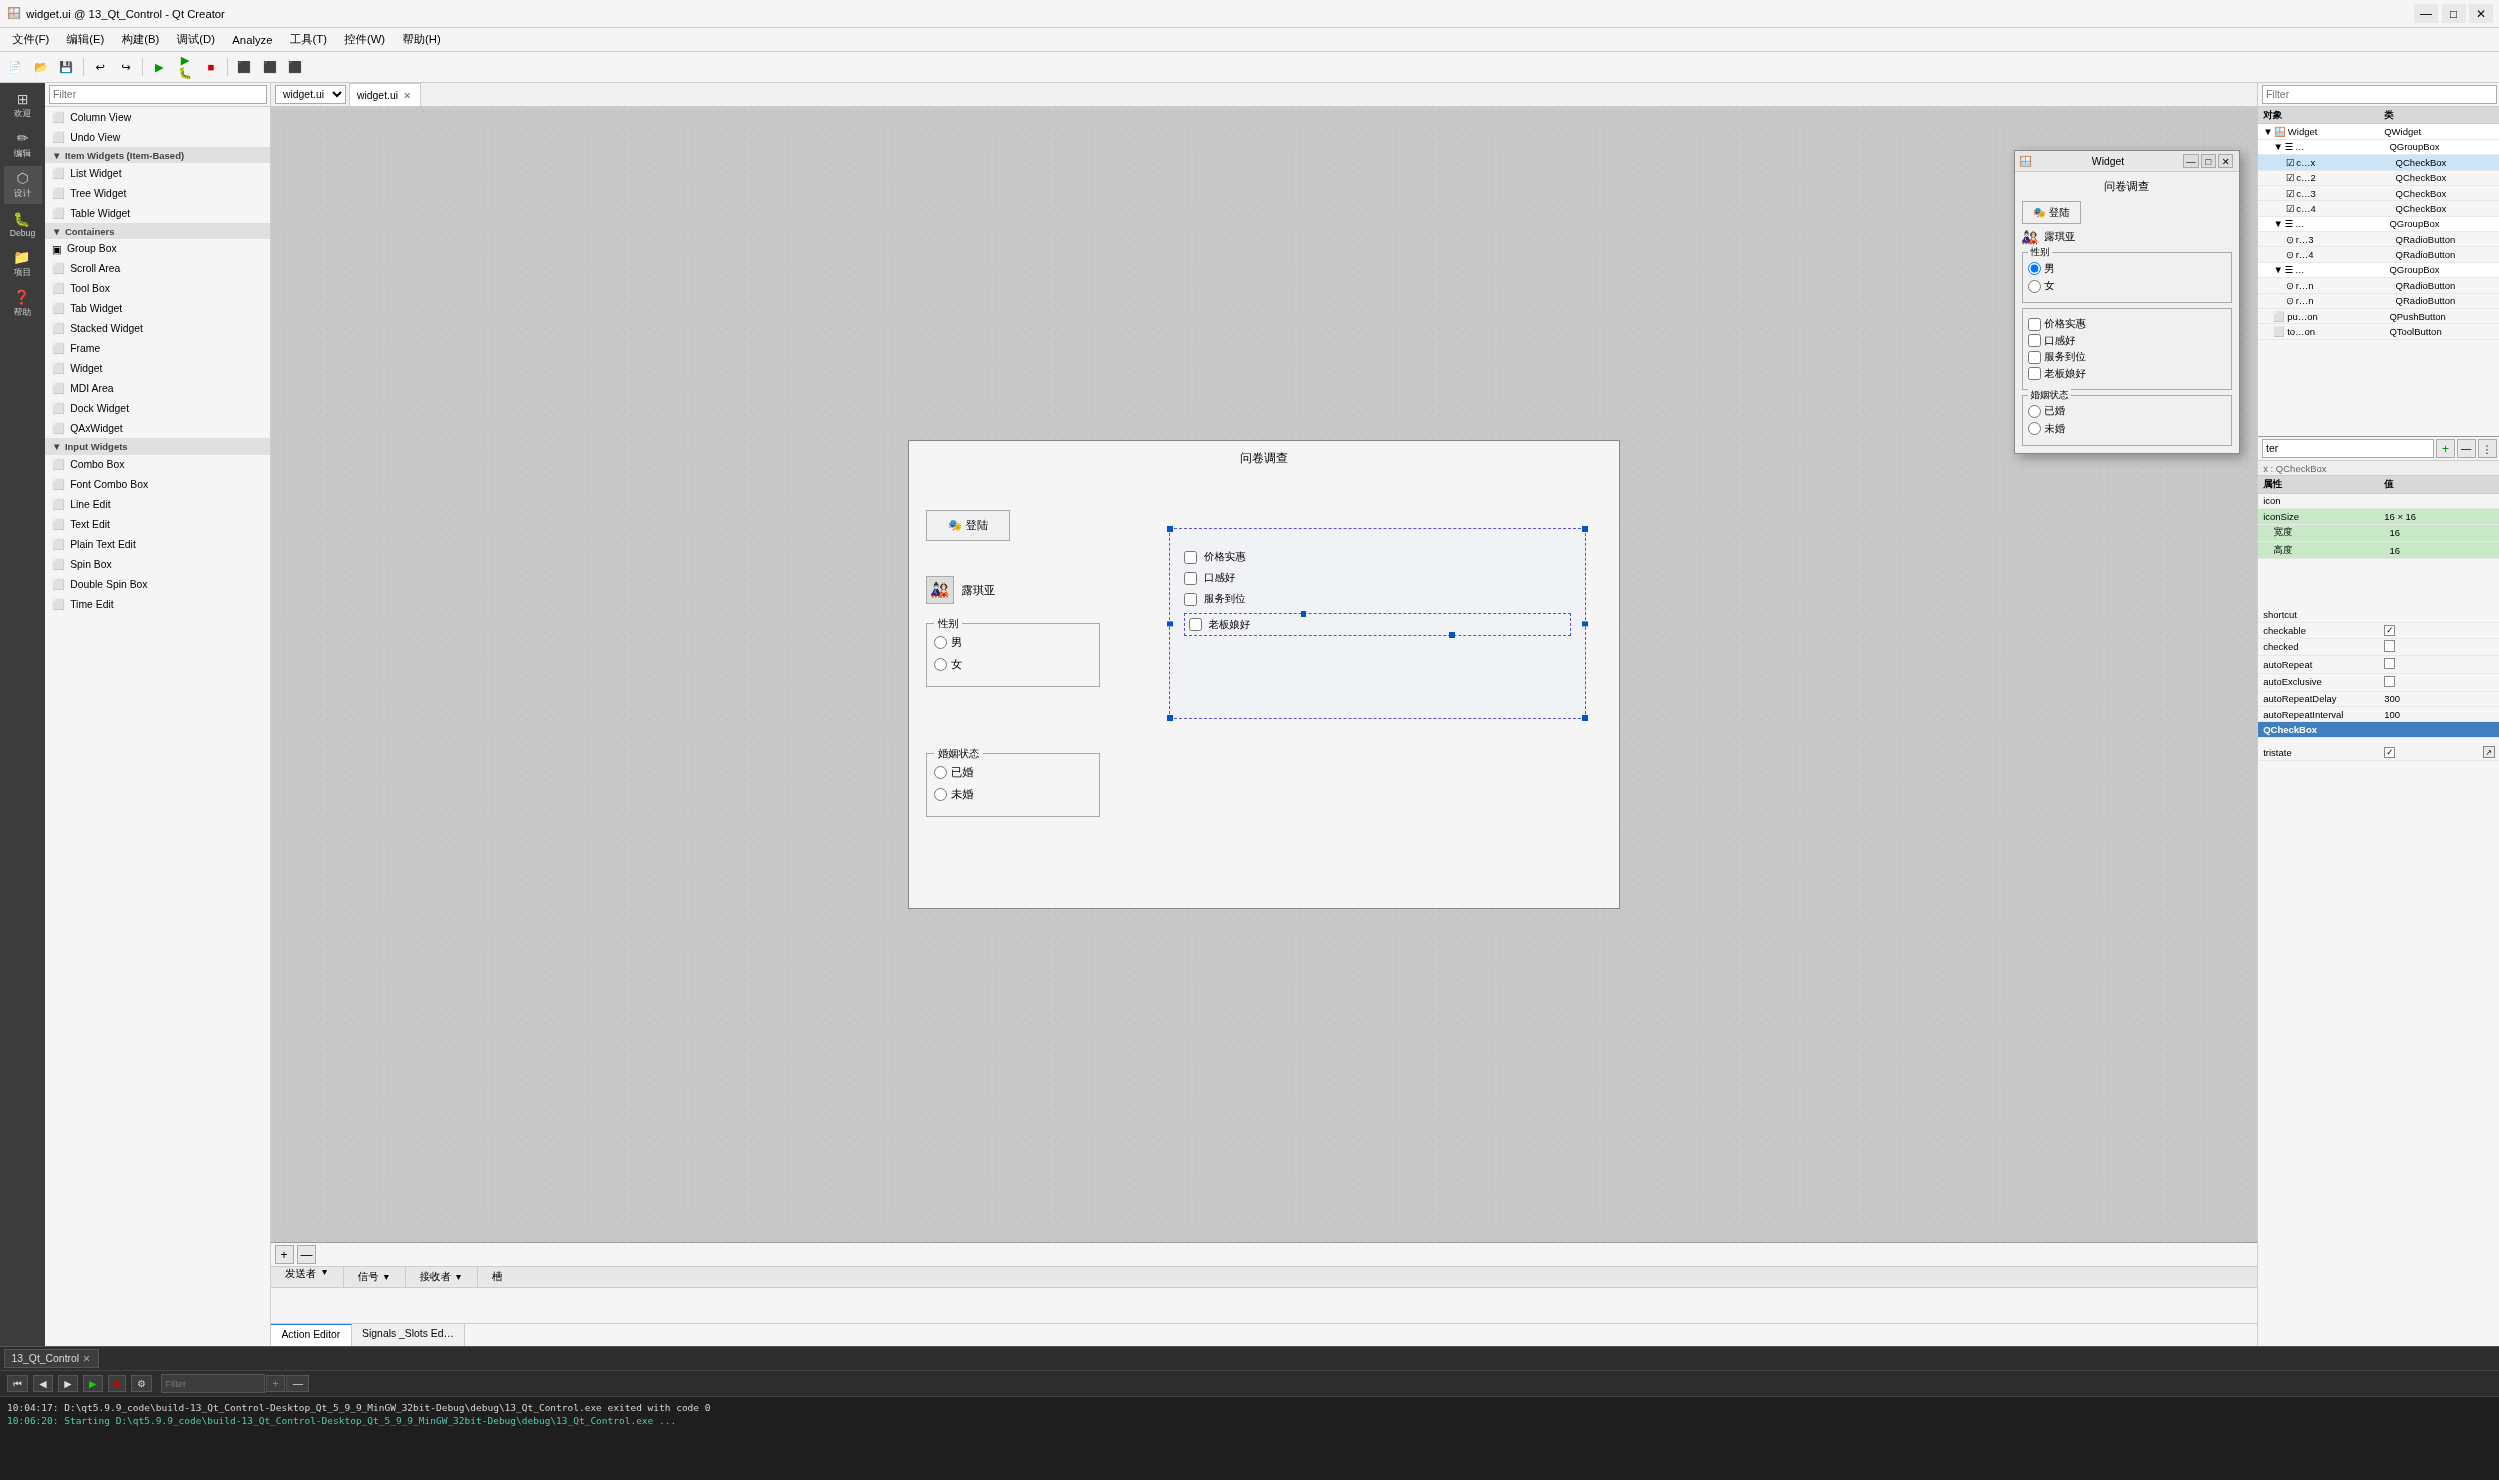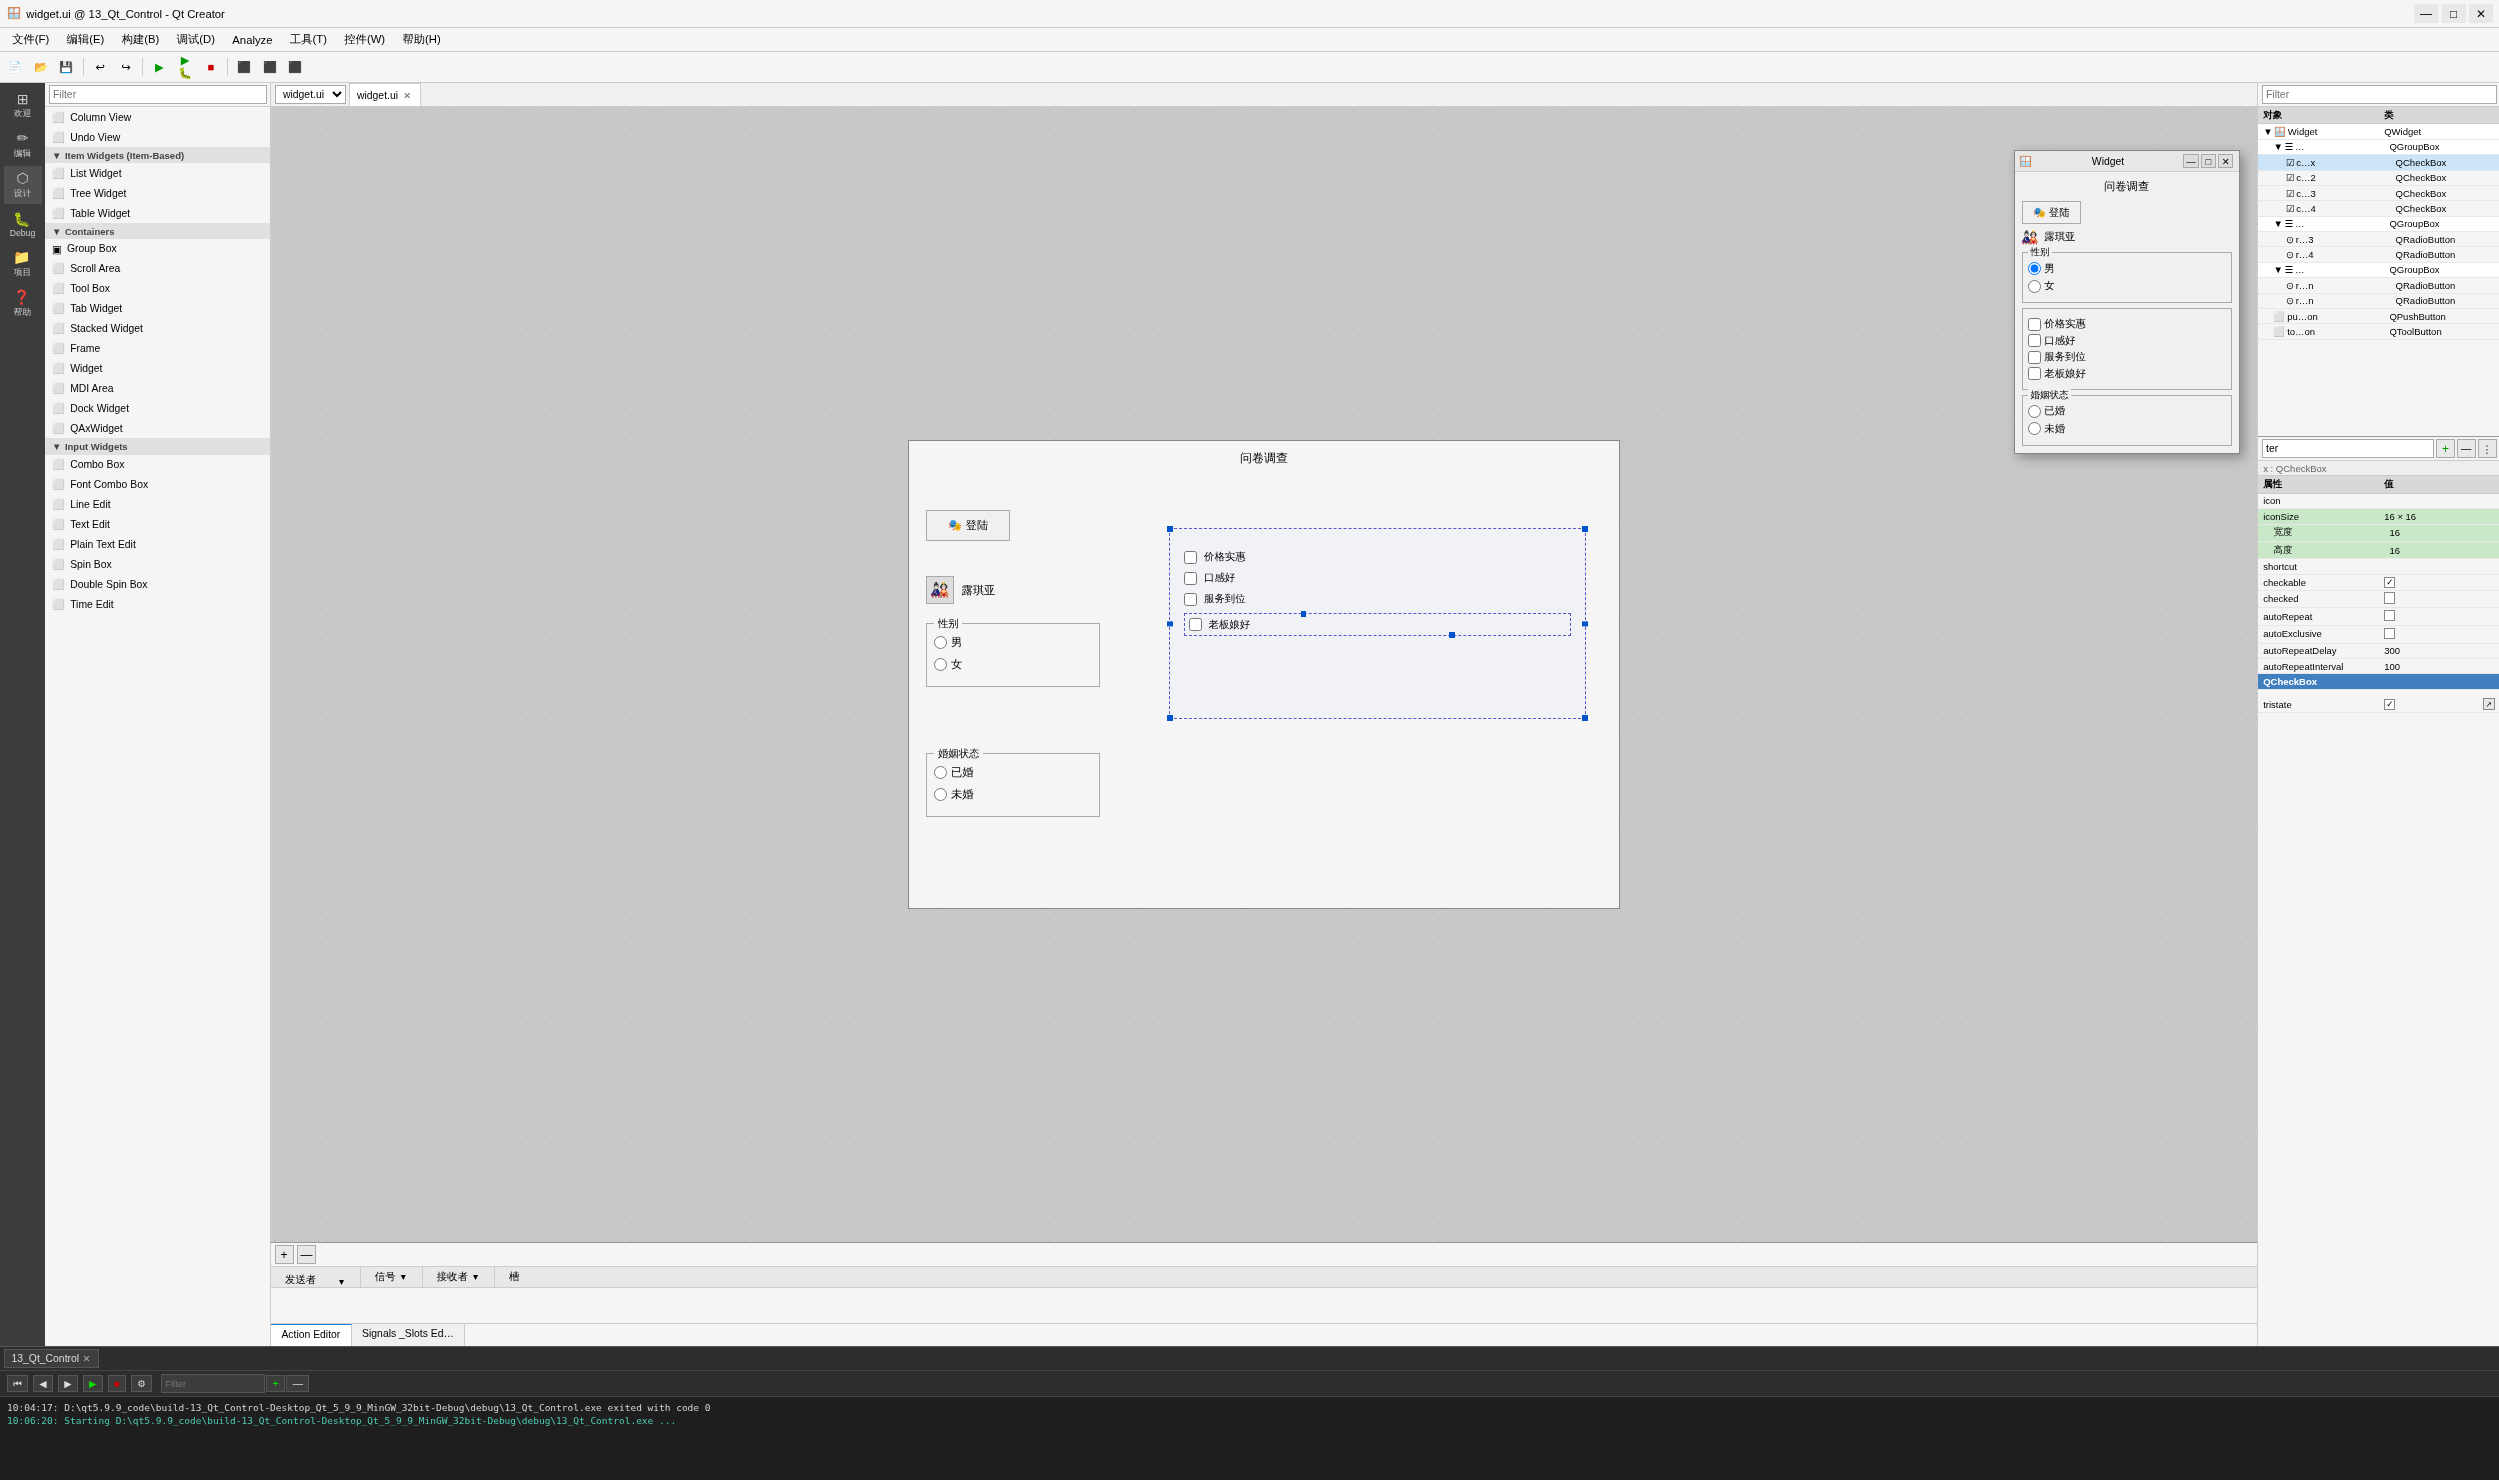"shortcut" div { margin-top: none -> 48px }
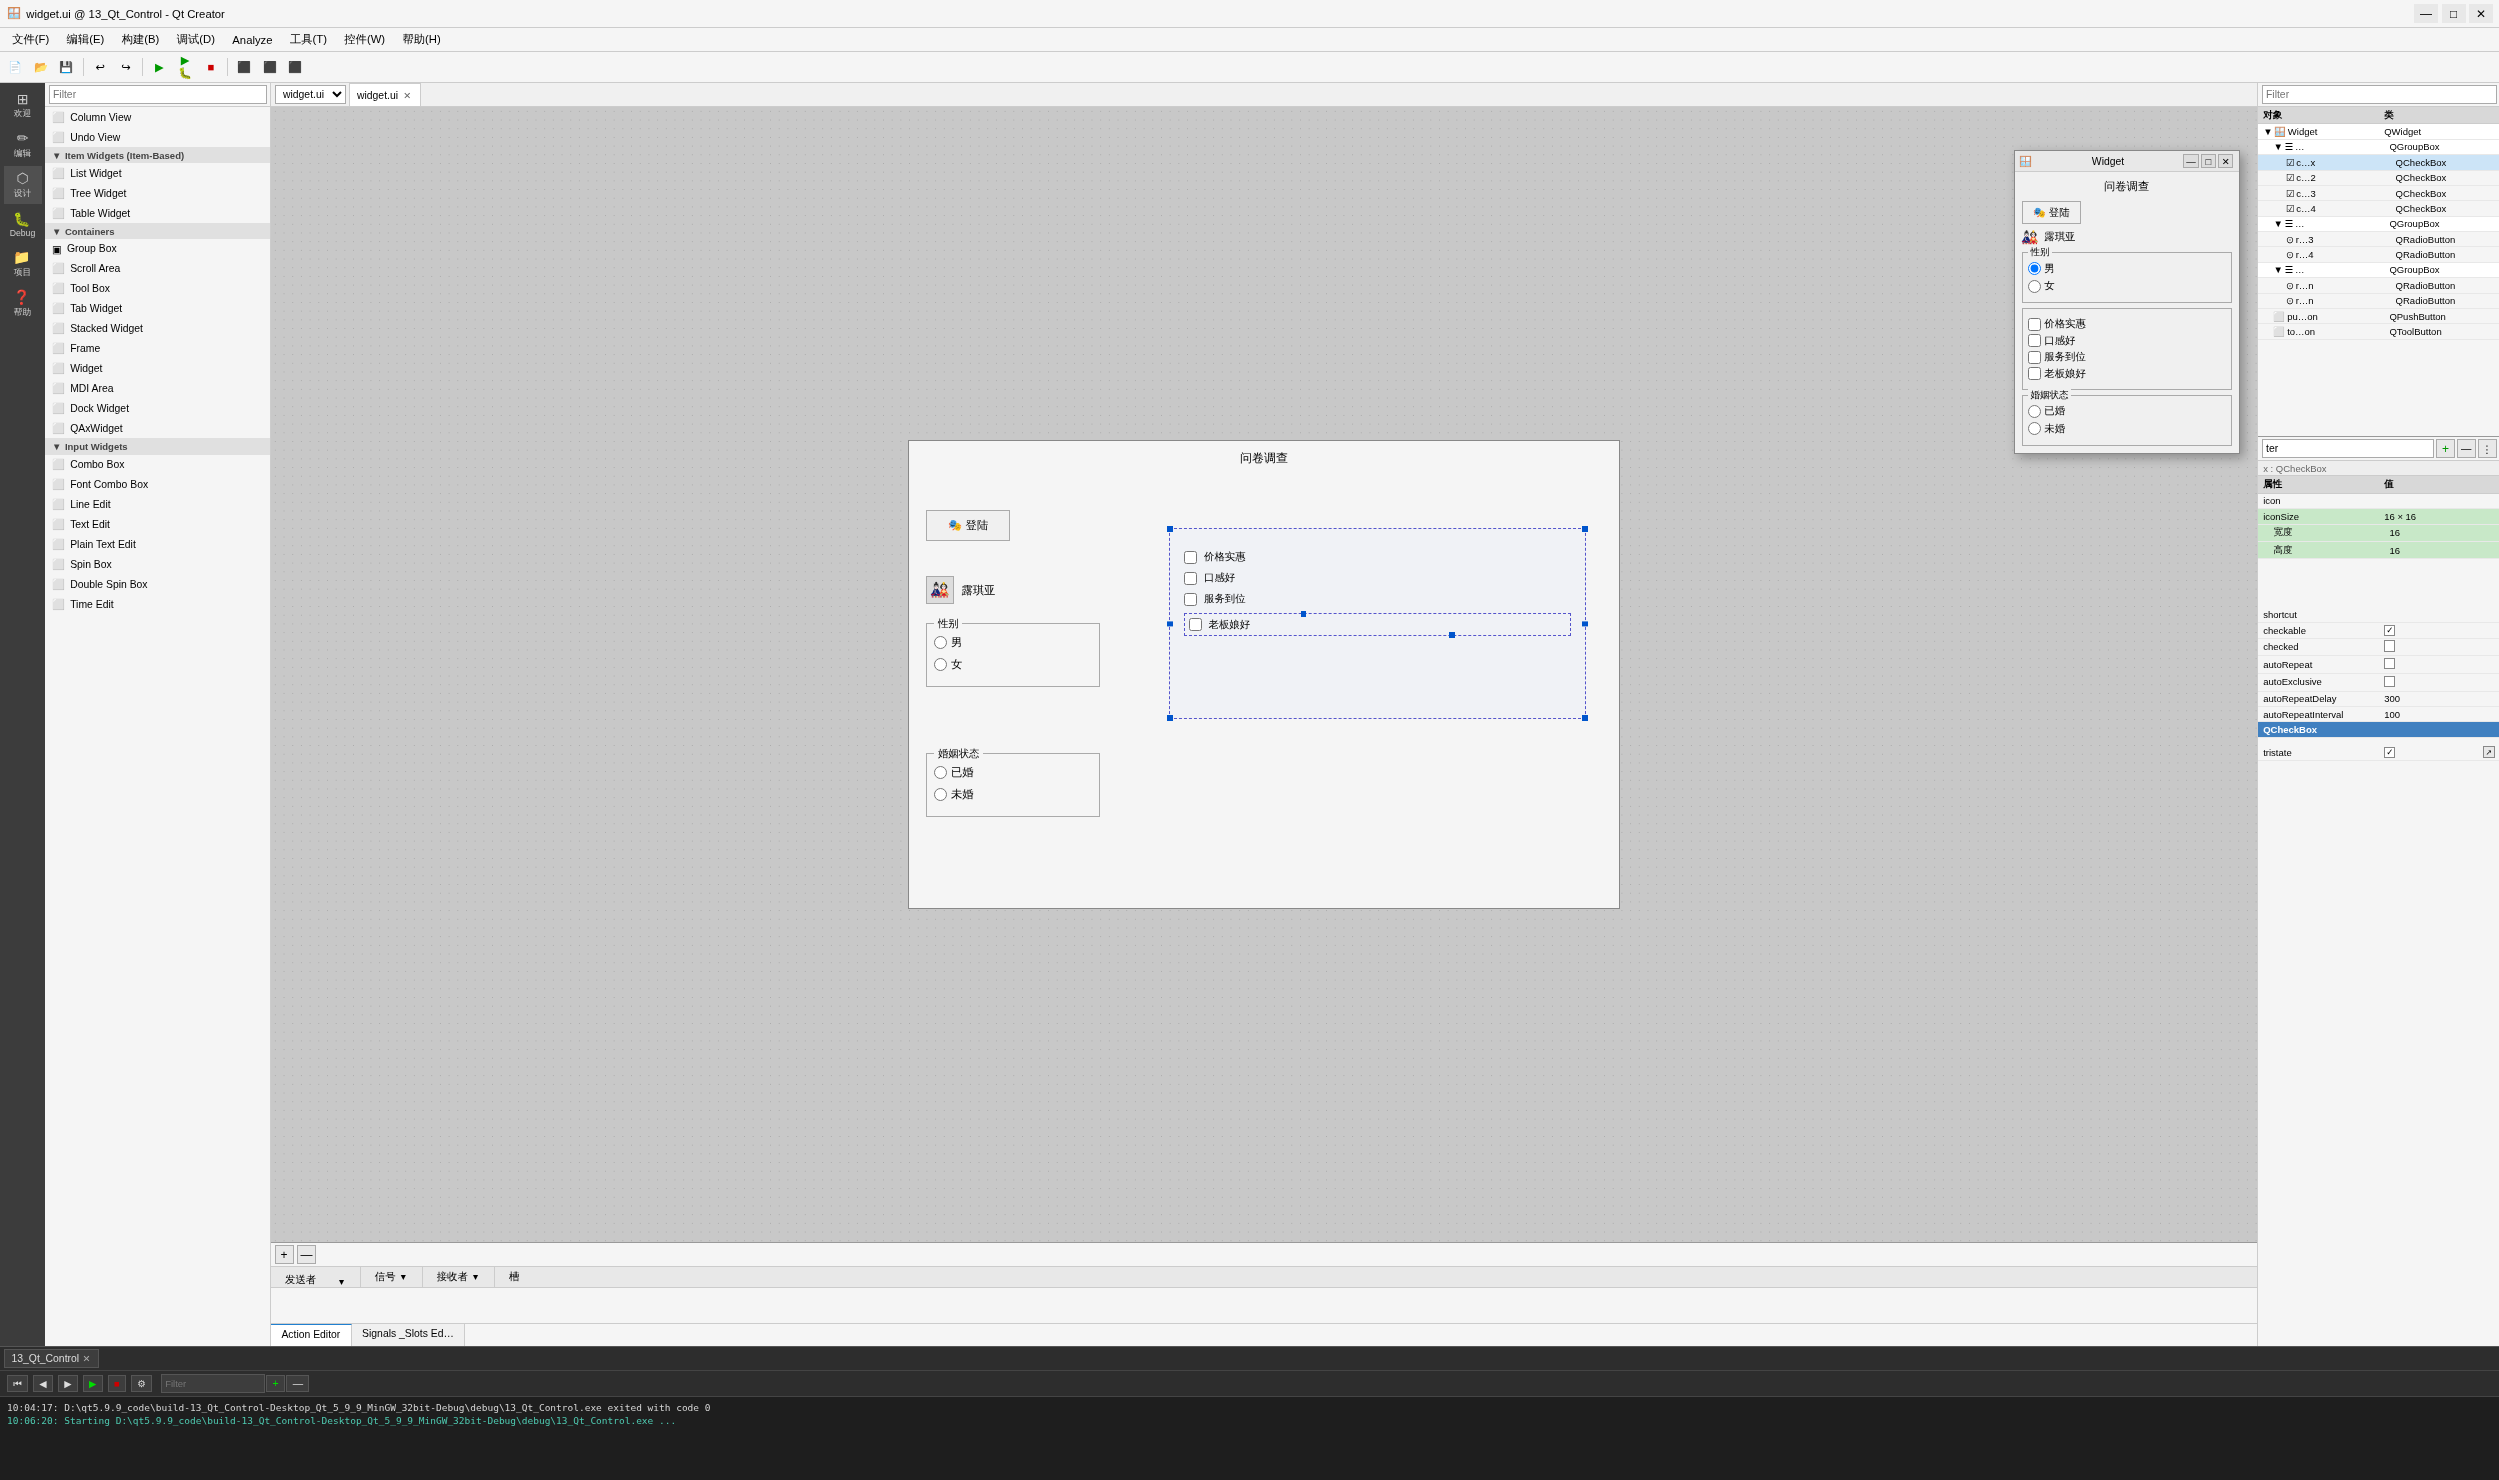"发送者" div { align-items: flex-end -> flex-start; gap: 21px -> 4px }
